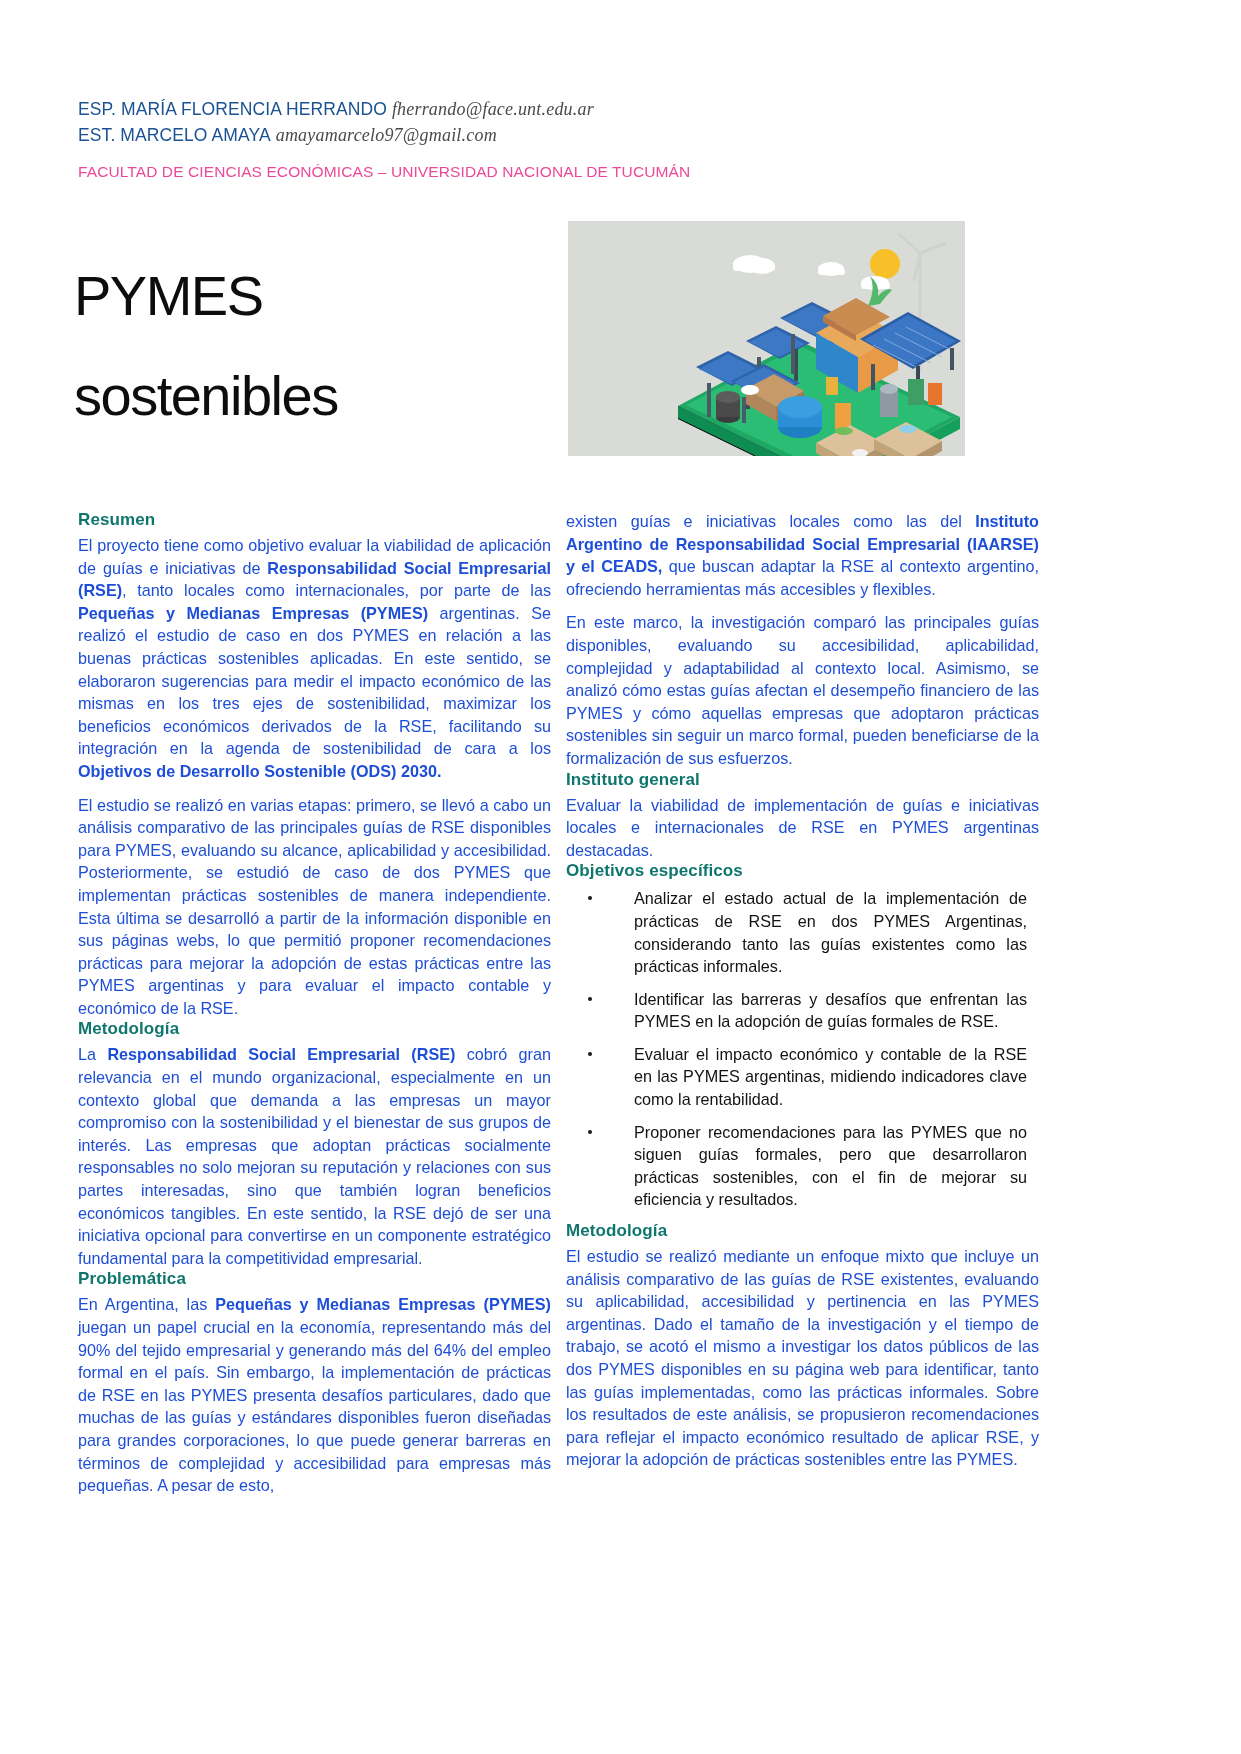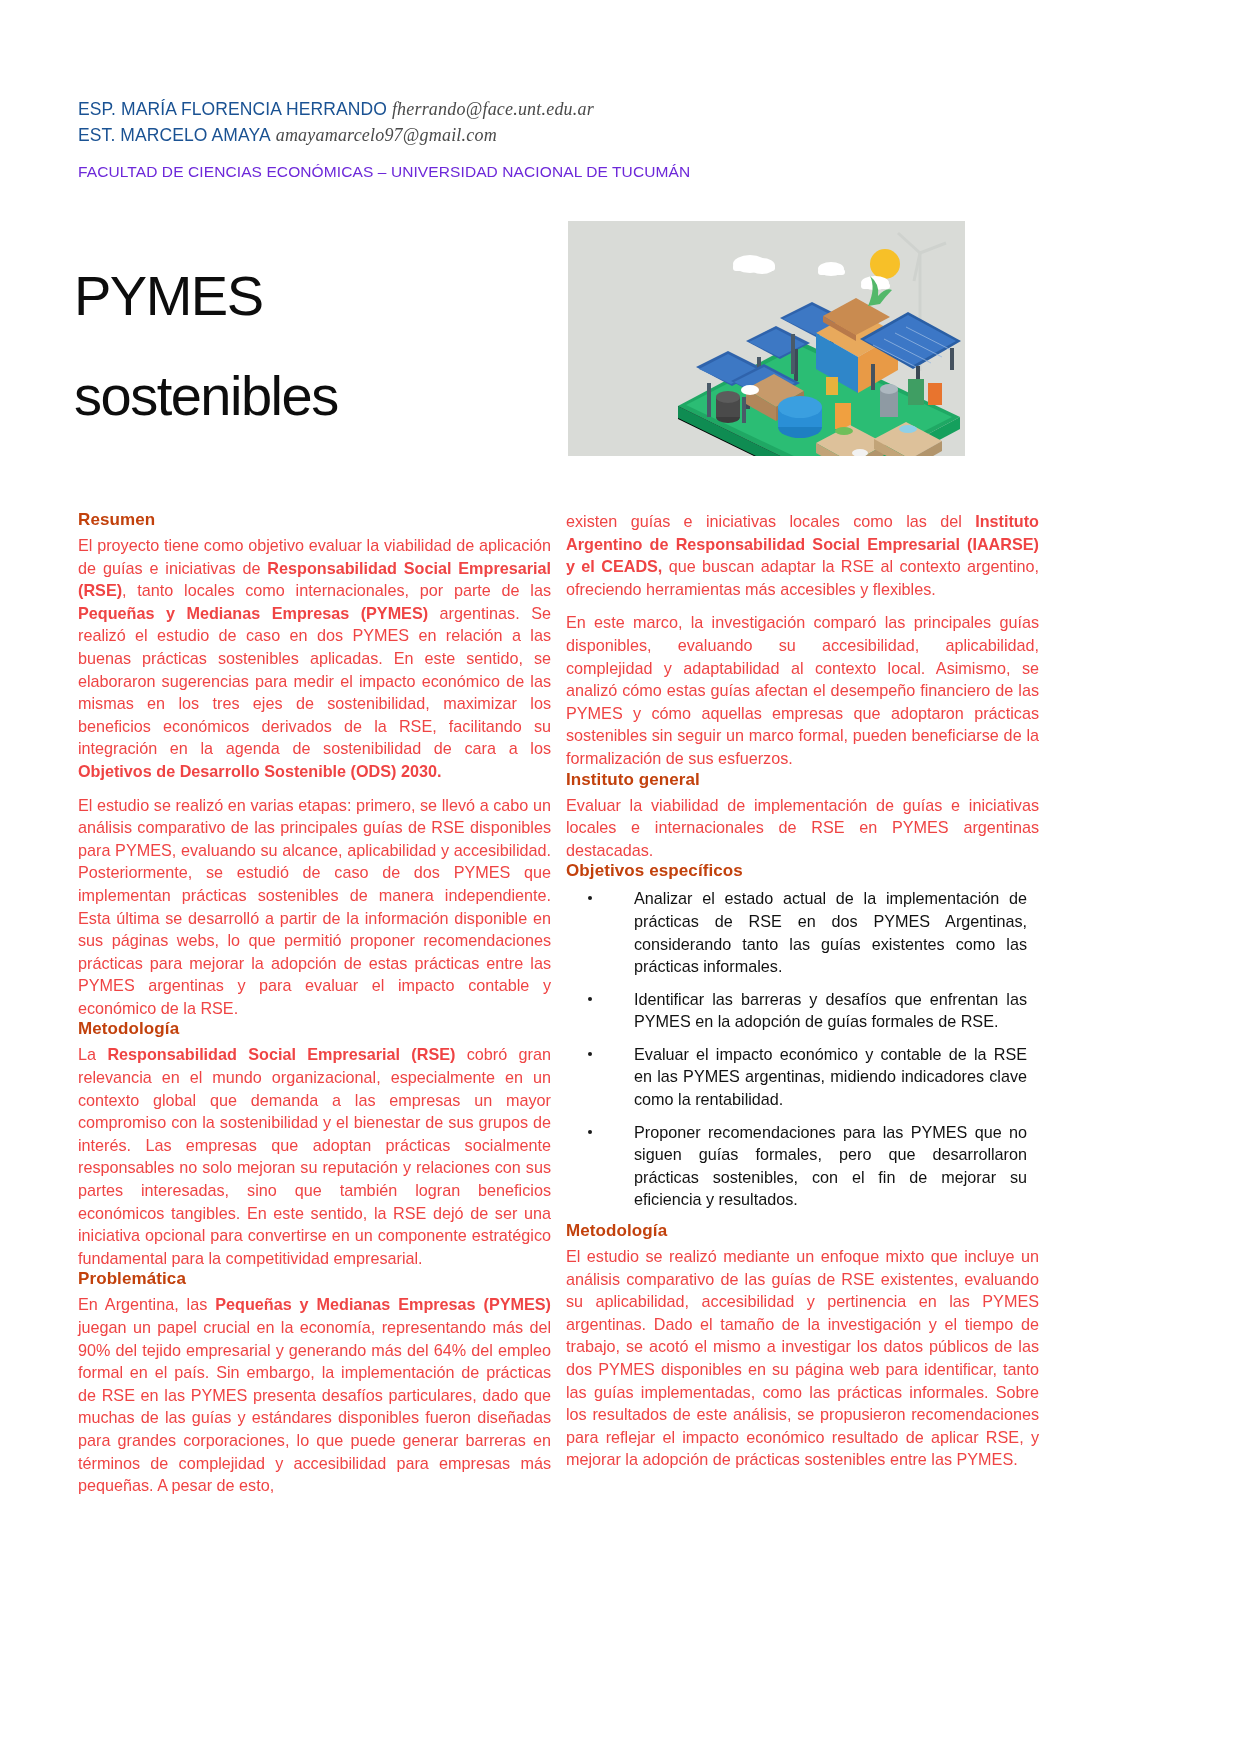"FACULTAD DE CIENCIAS ECONÓMICAS –" .affiliation { color: #6d28d9 -> #ec4899 }
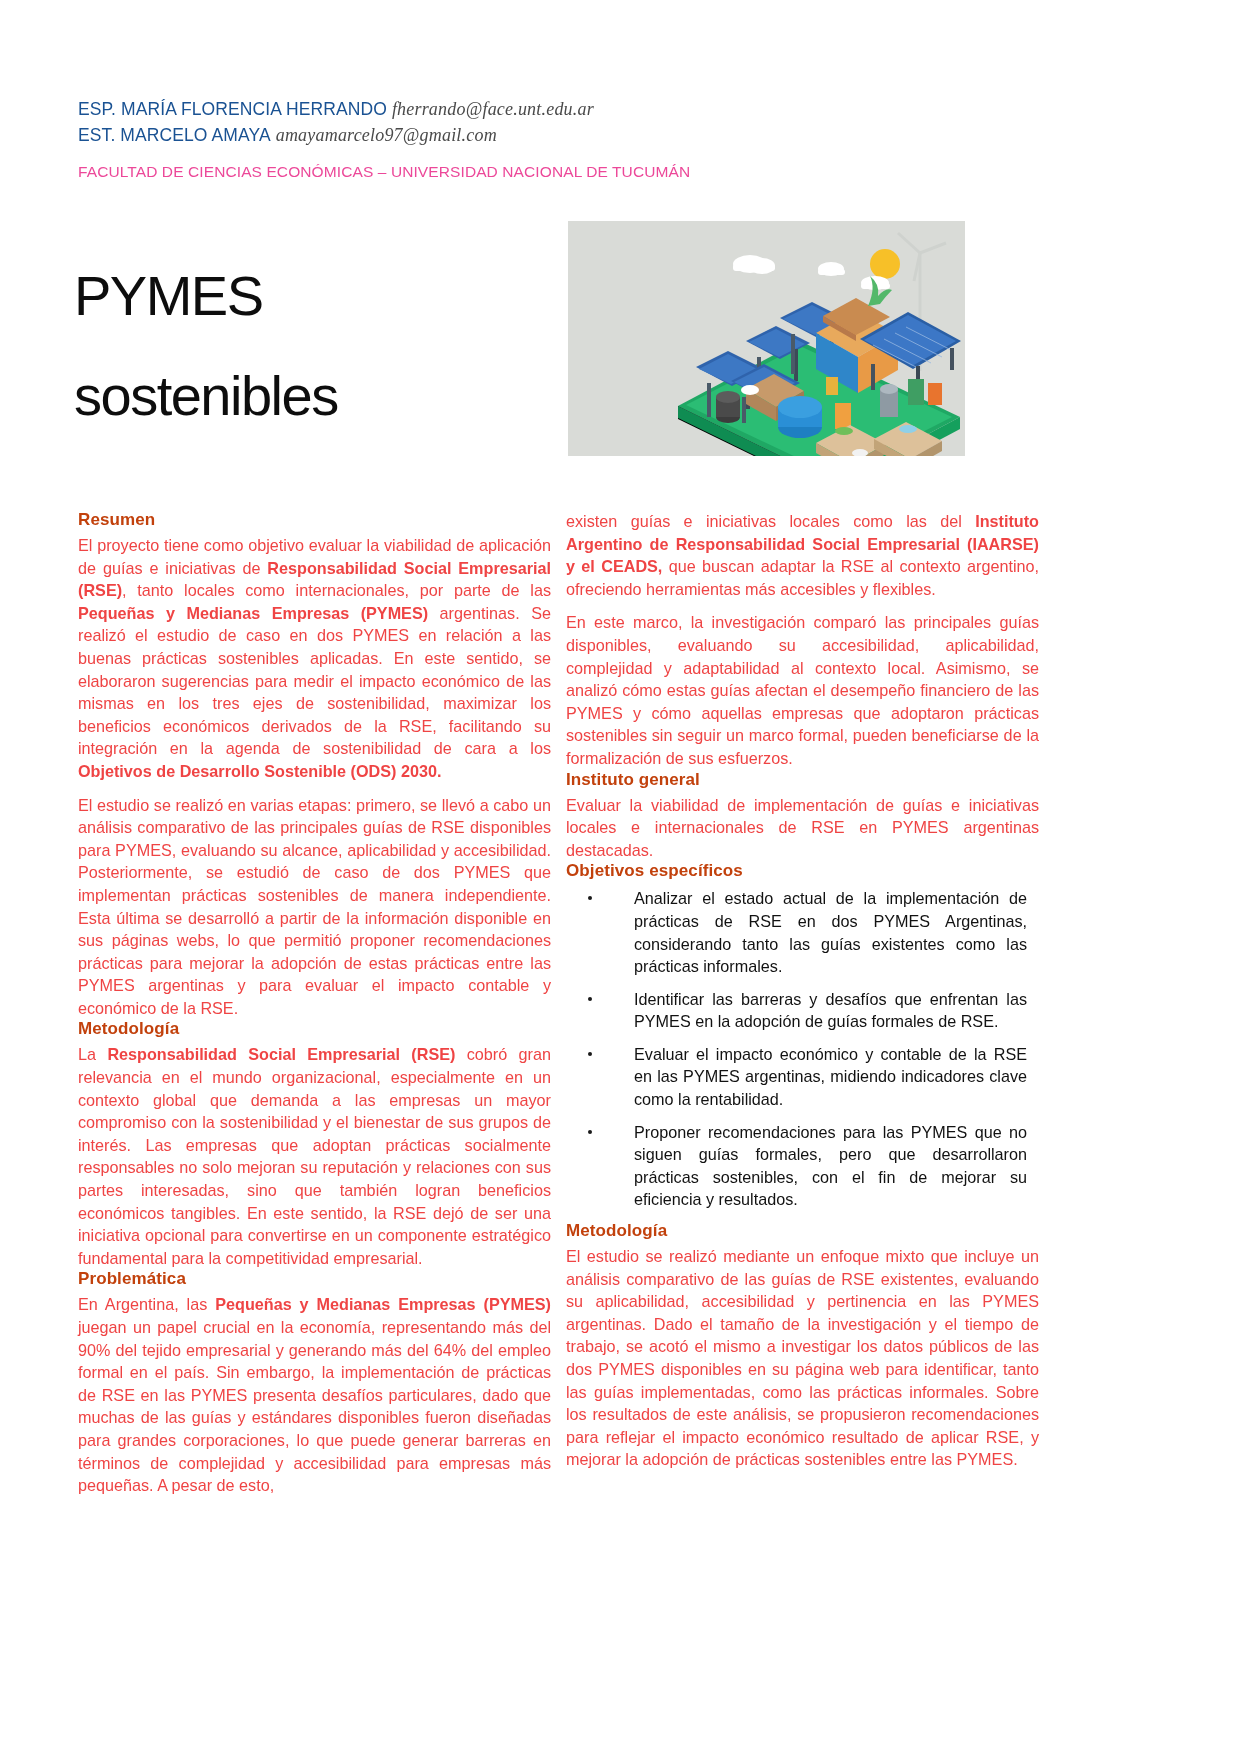"Resumen" h2.sec { color: #c2410c -> #0f766e }
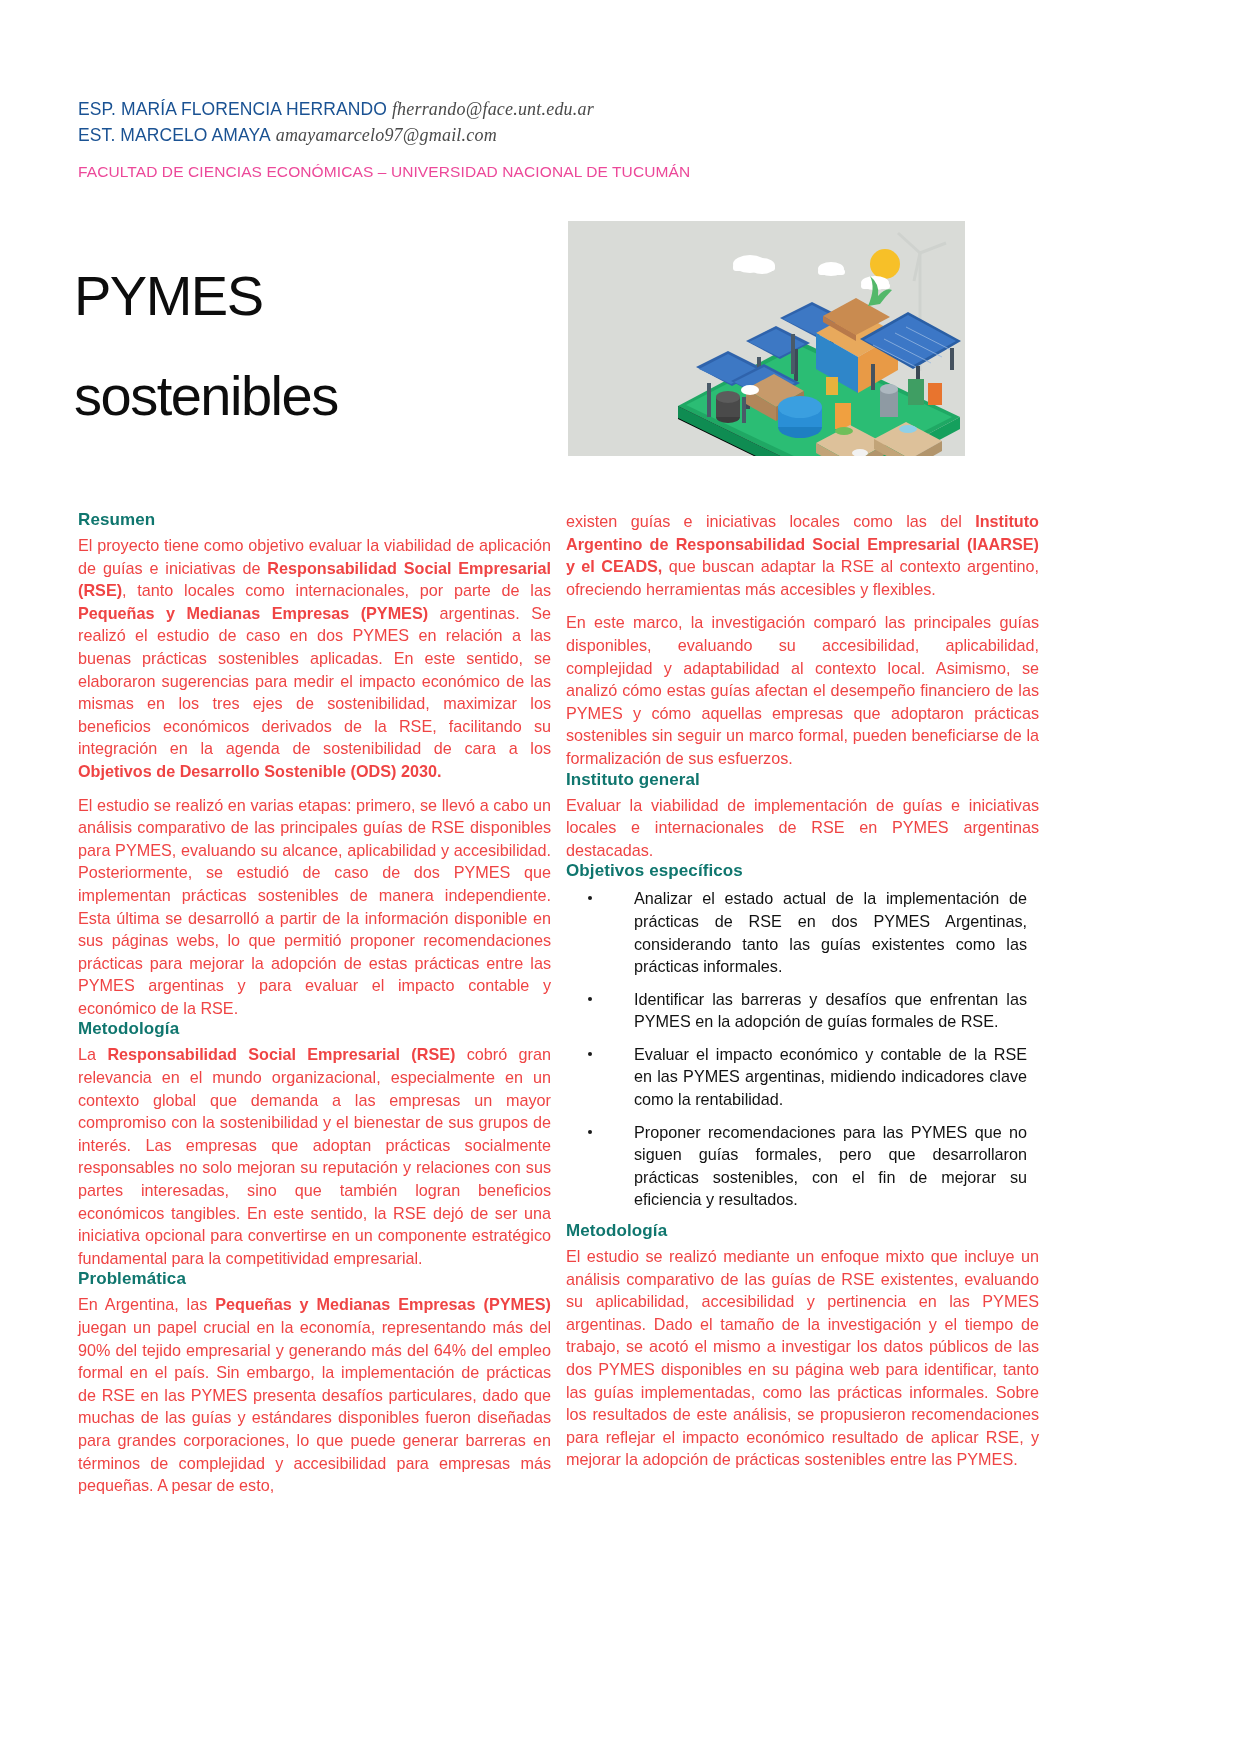"existen guías e iniciativas locales" p.body { color: #ef4444 -> #1d4ed8 }
